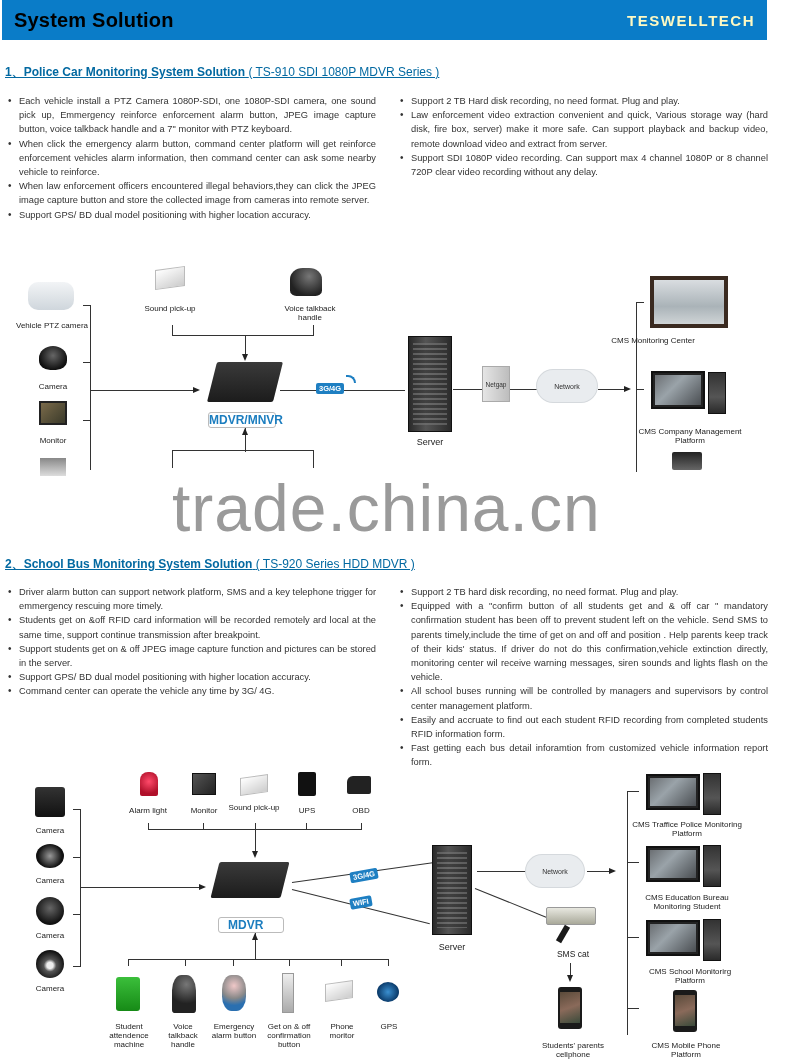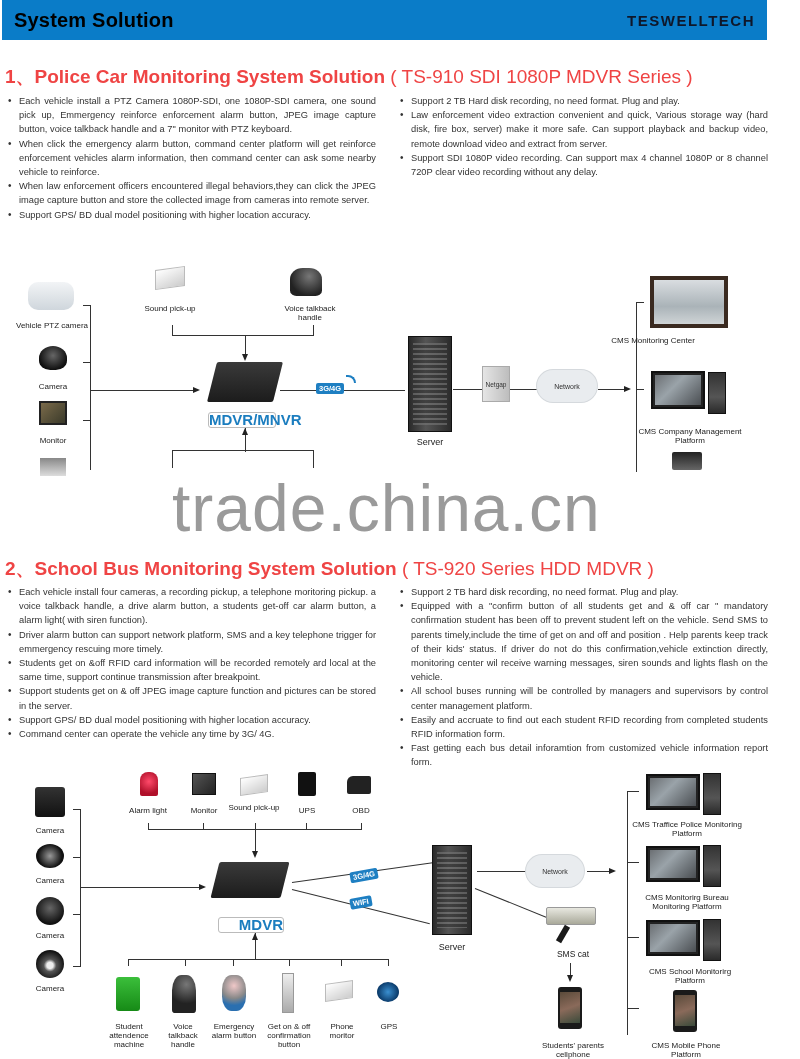"TESWELLTECH" .banner .brand { color: #0f172a -> #fef9c3 }
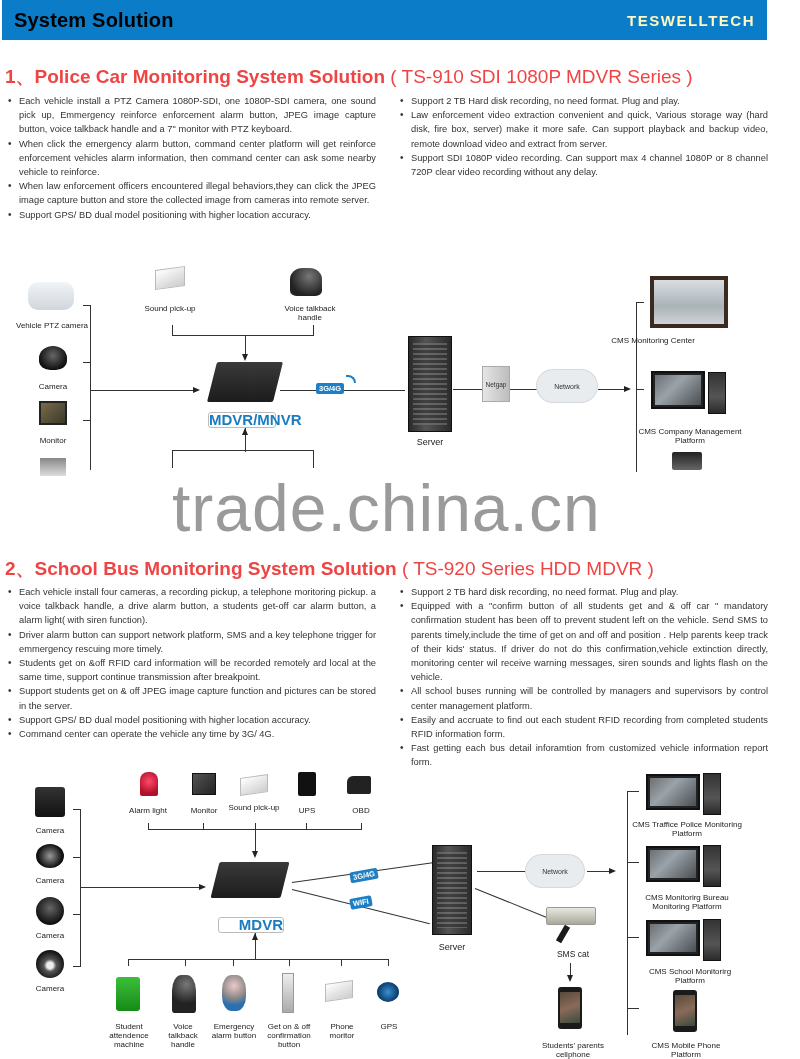"1、Police Car Monitoring System Solution" .sec-title { color: #ef4444 -> #0369a1; font-size: 19px -> 12px; text-decoration: none -> underline }
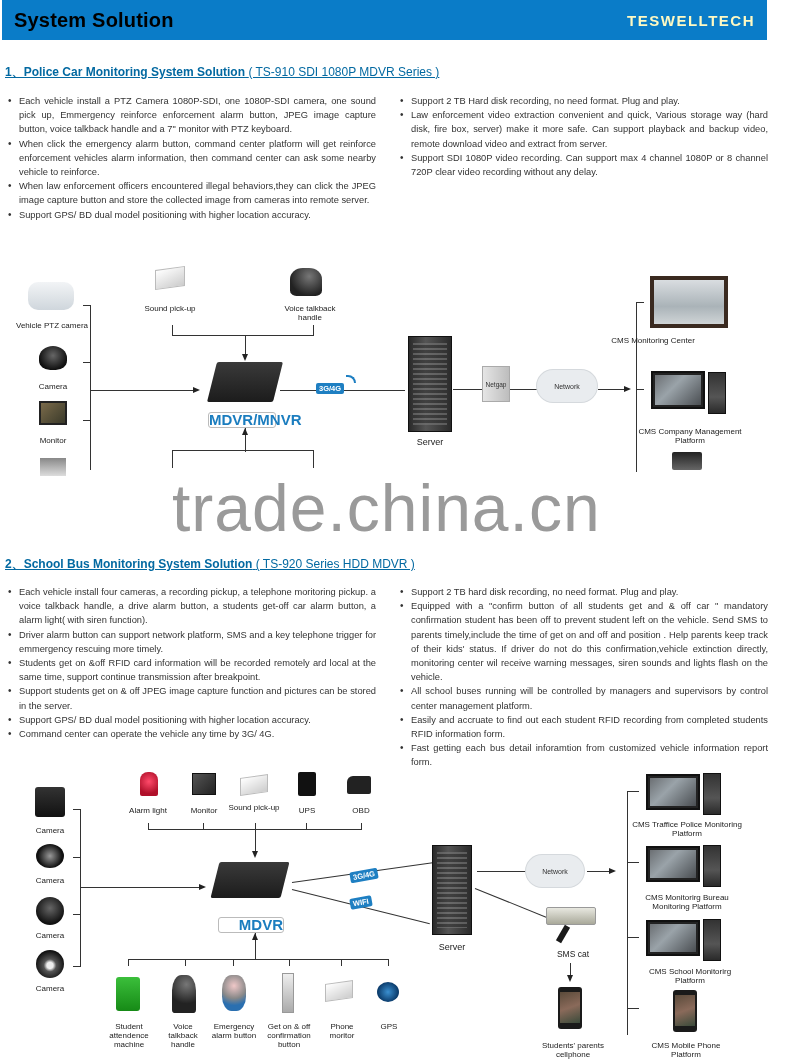"MDVR/MNVR" .model-box { font-size: 15px -> 12px; text-align: right -> left }
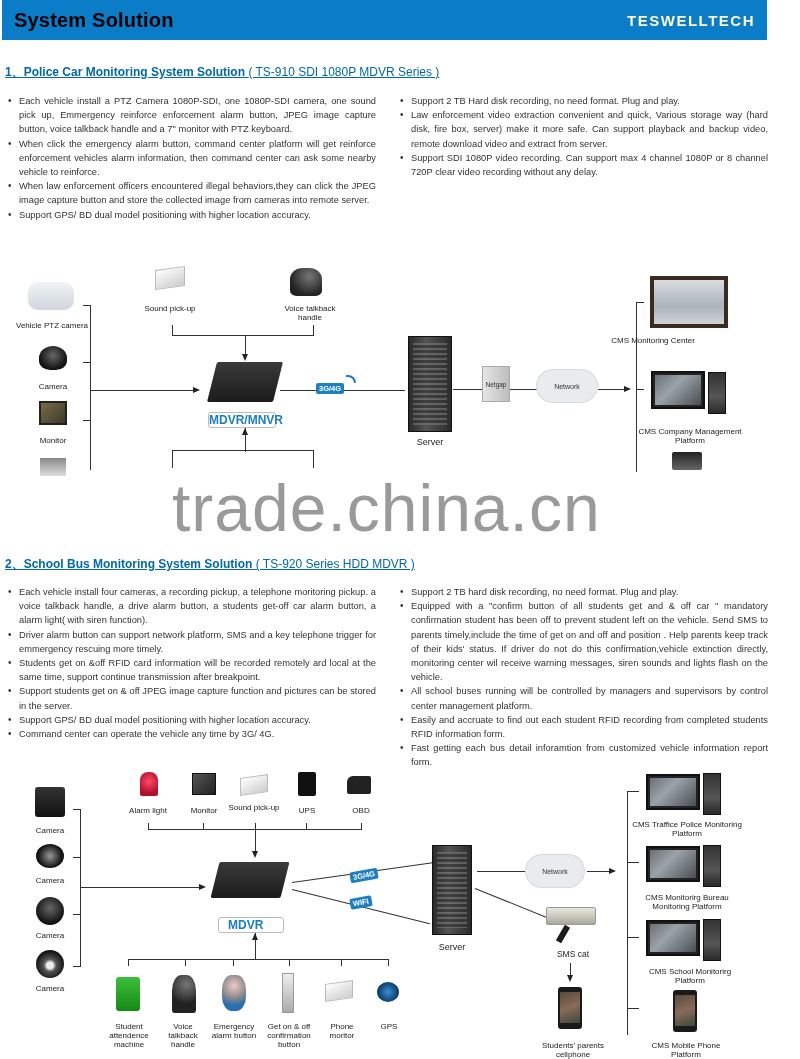"Each vehicle install four cameras," li { html: <li>Each vehicle install four cameras, a recording pickup, a telephone moritoring pickup. a voice talkback handle, a drive alarm button, a students get-off car alarm button, a alarm light( with siren function).</li> -> none }
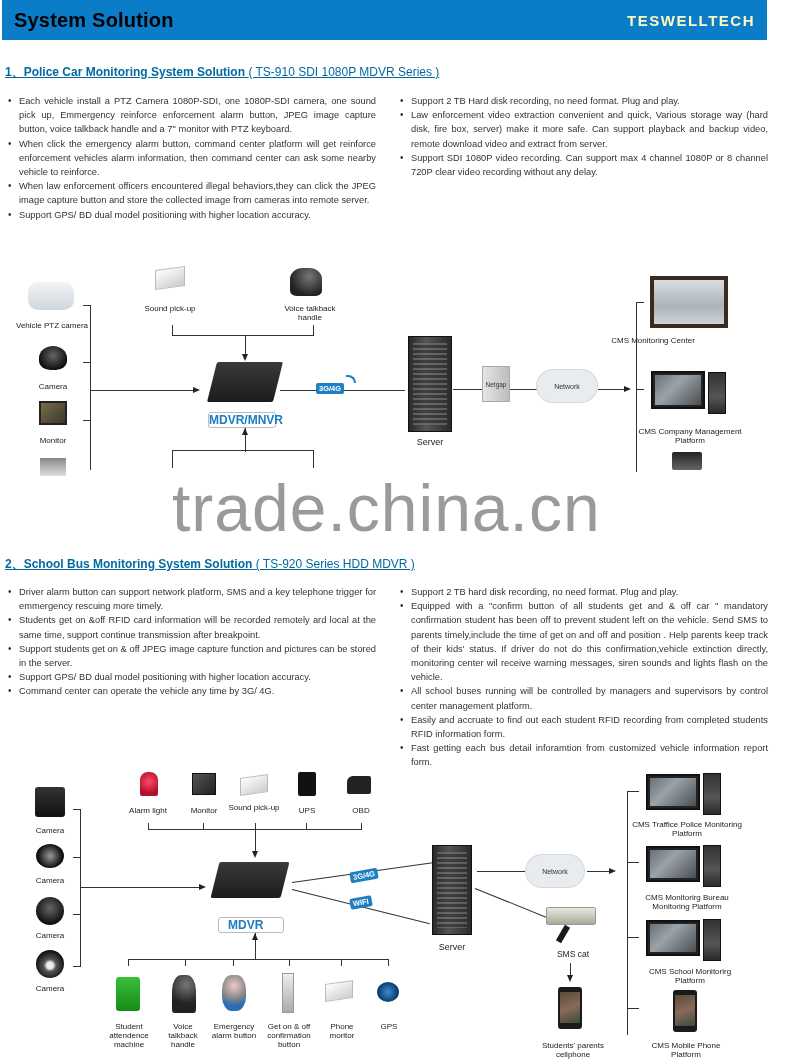"CMS Monitorirg Bureau Monitoring" div.lbl { text: Monitorirg Bureau Monitoring Platform -> Education Bureau Monitoring Student }
